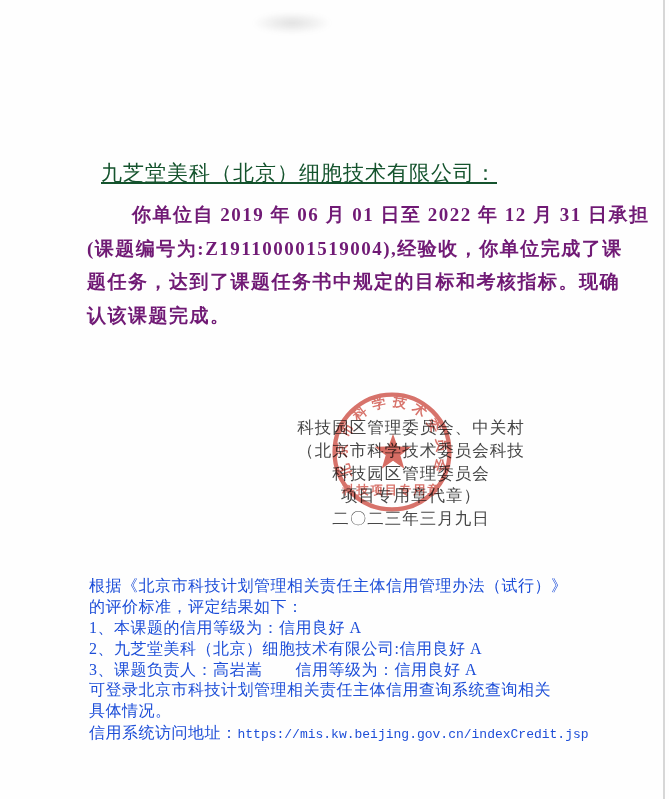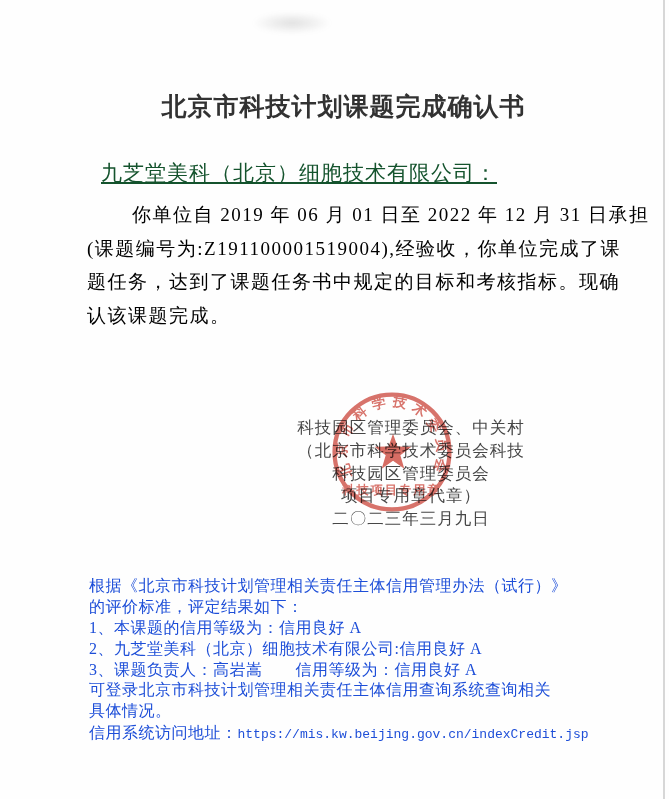"北京市科技计划课题完成确认书" h1.title { html: <h1>北京市科技计划课题完成确认书</h1> -> none }
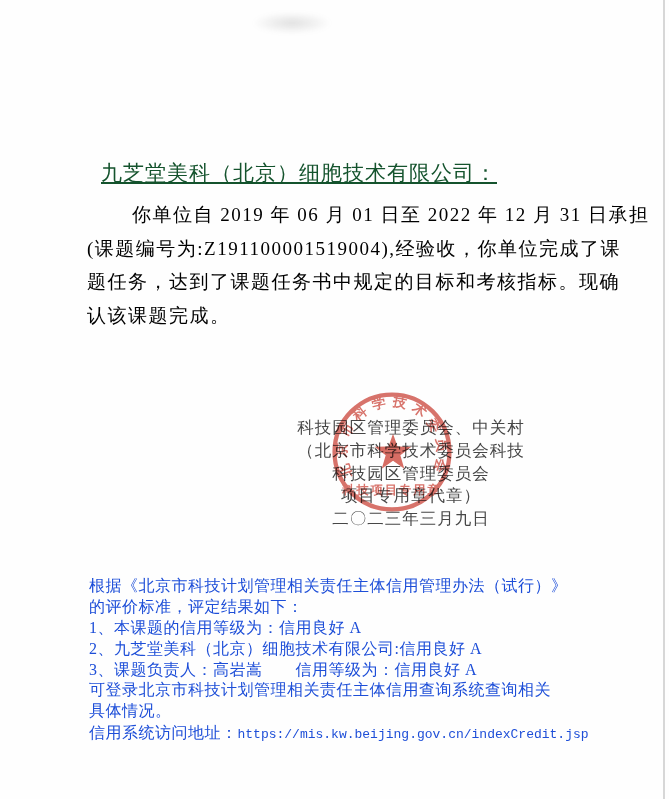"你单位自 2019 年 06 月" .body-line { color: #000000 -> #701a75; font-weight: none -> bold }
